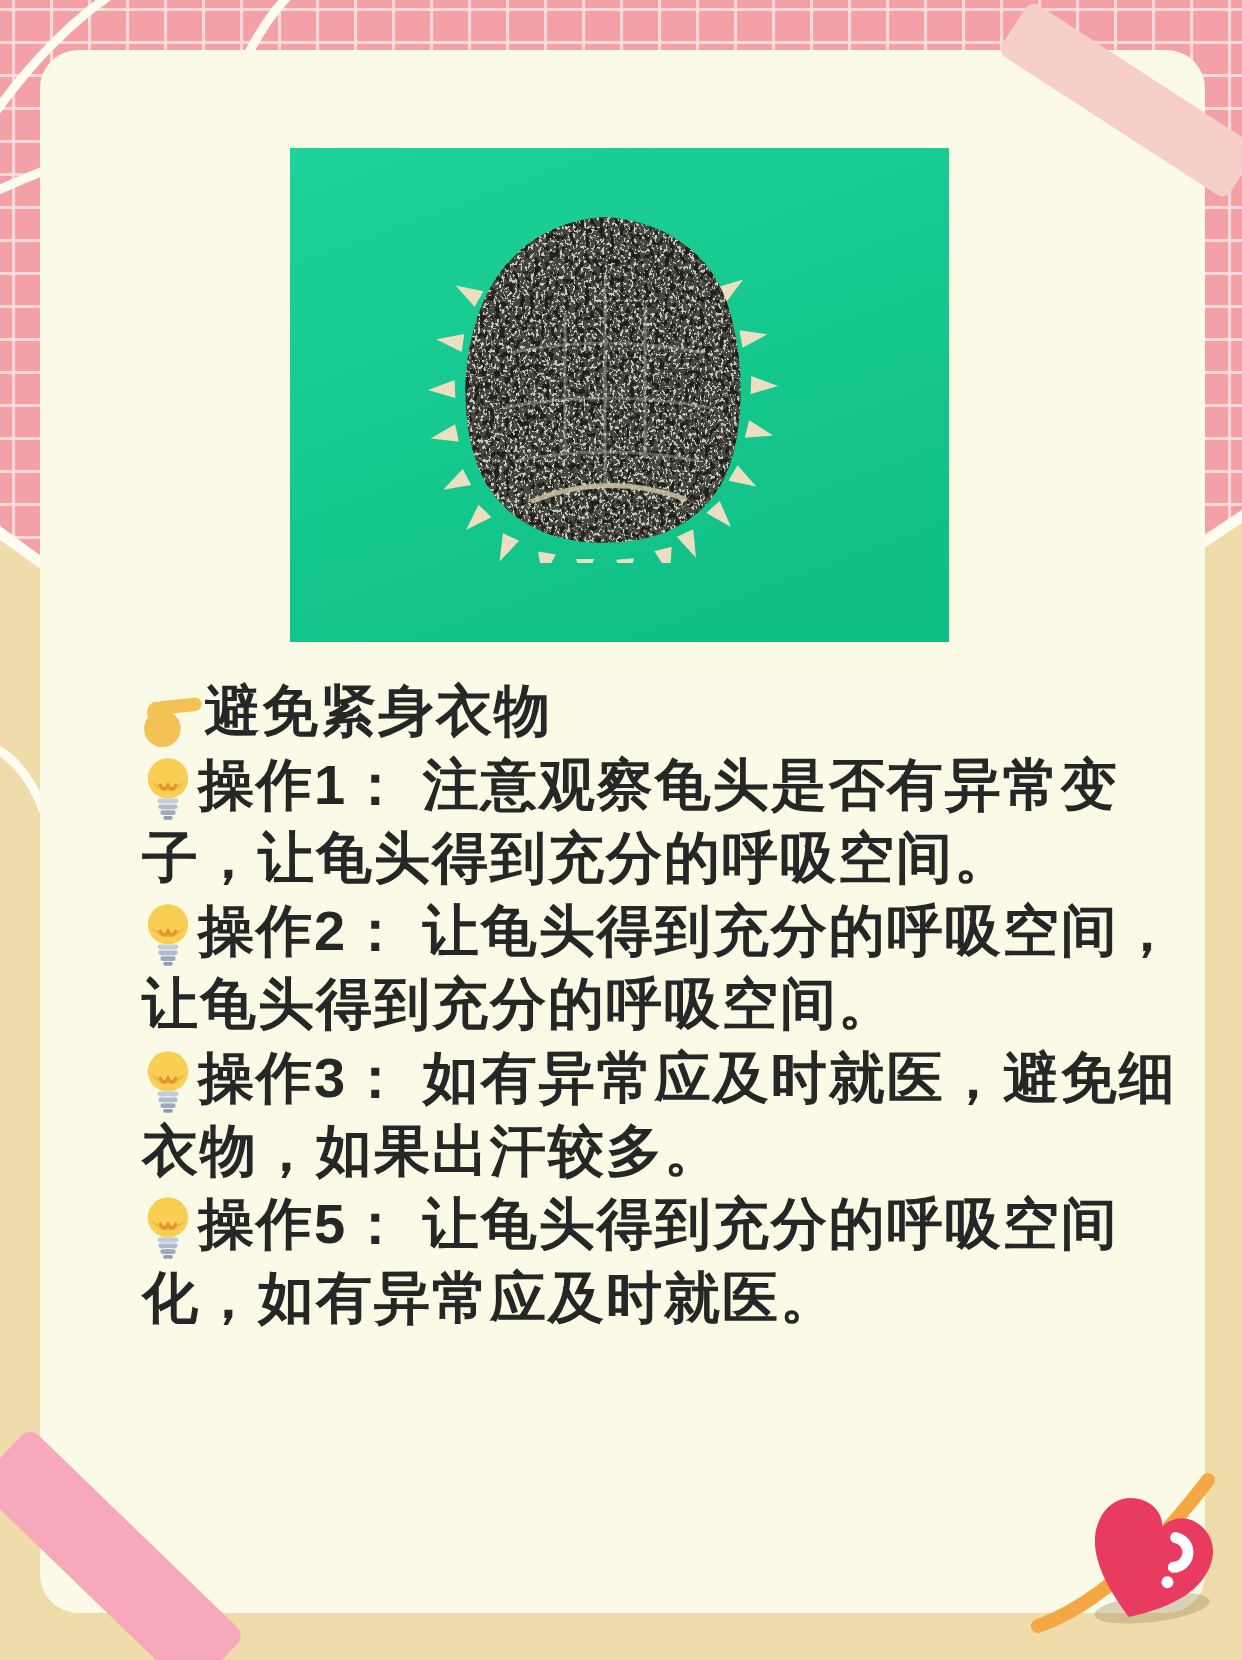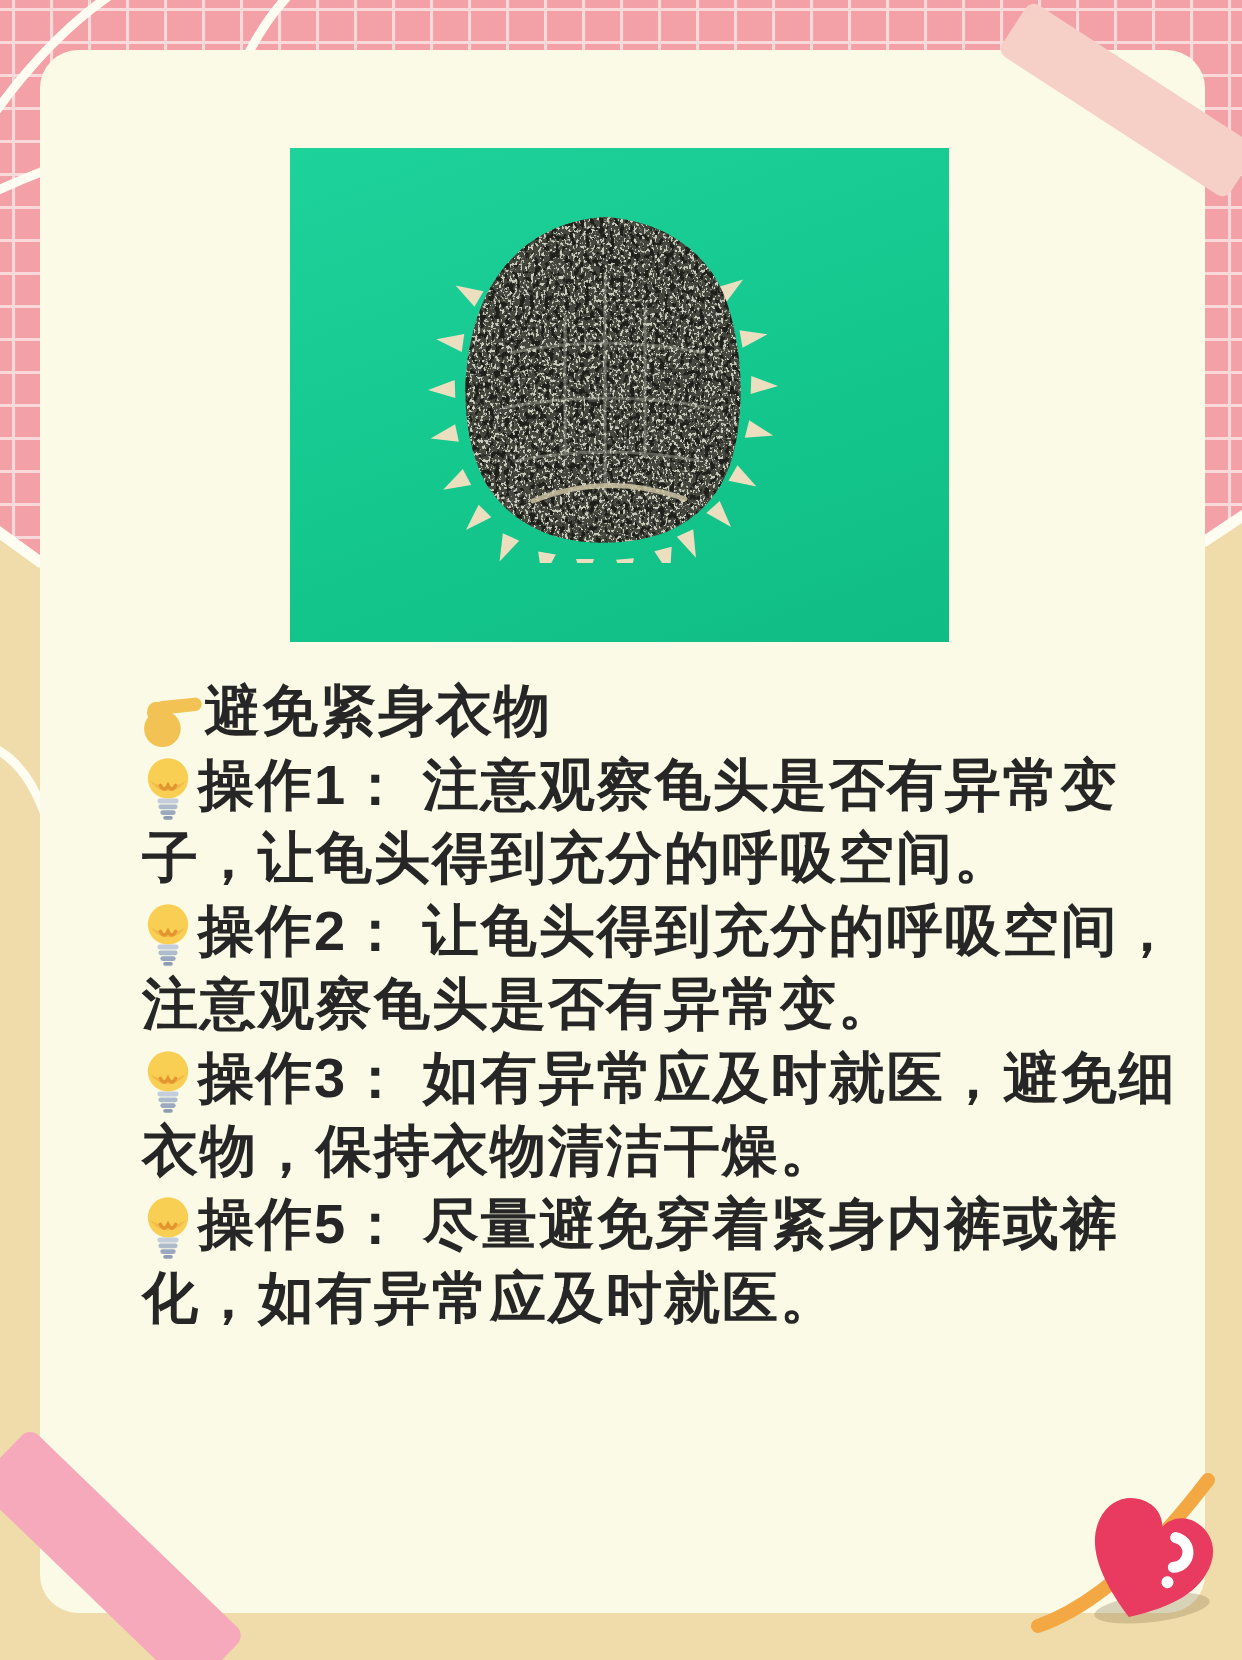"注意观察龟头是否有异常变。" span { text: 注意观察龟头是否有异常变 -> 让龟头得到充分的呼吸空间 }
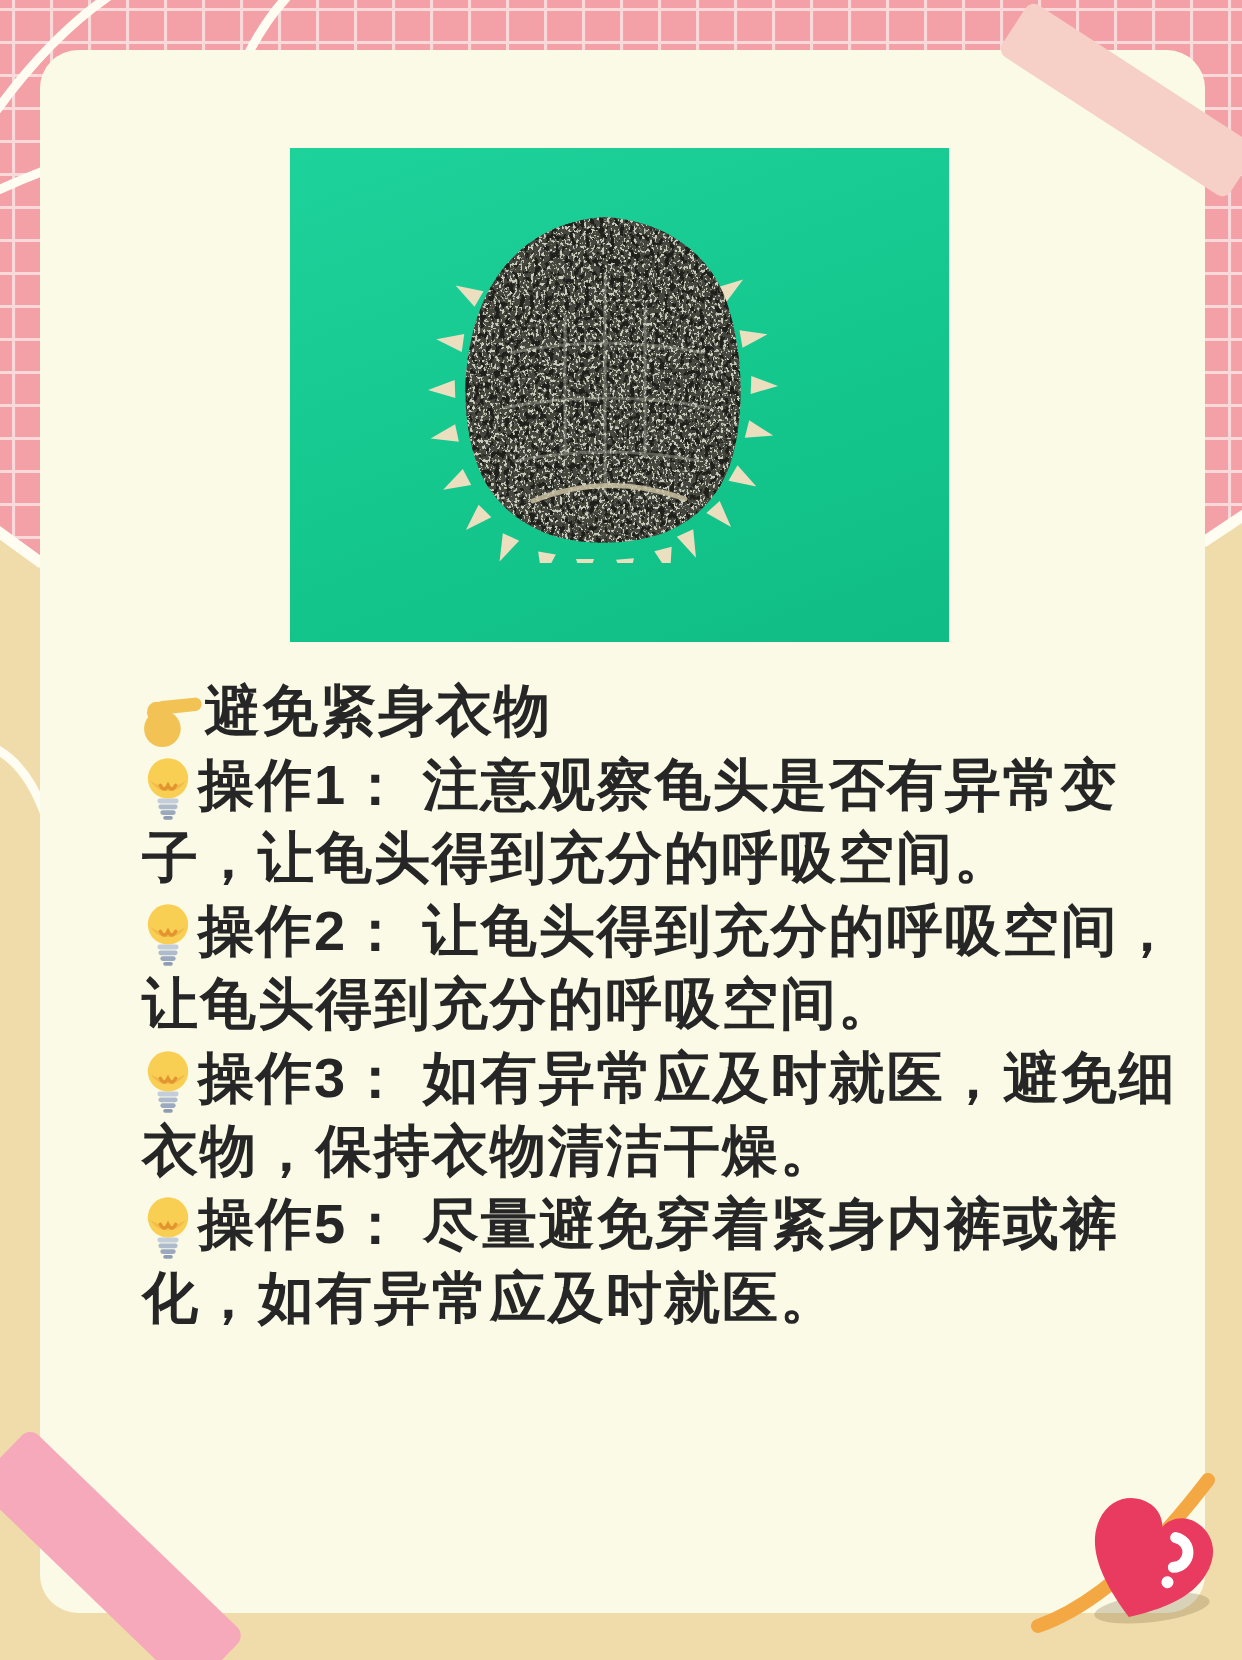"衣物，保持衣物清洁干燥。" span { text: 保持衣物清洁干燥 -> 如果出汗较多 }
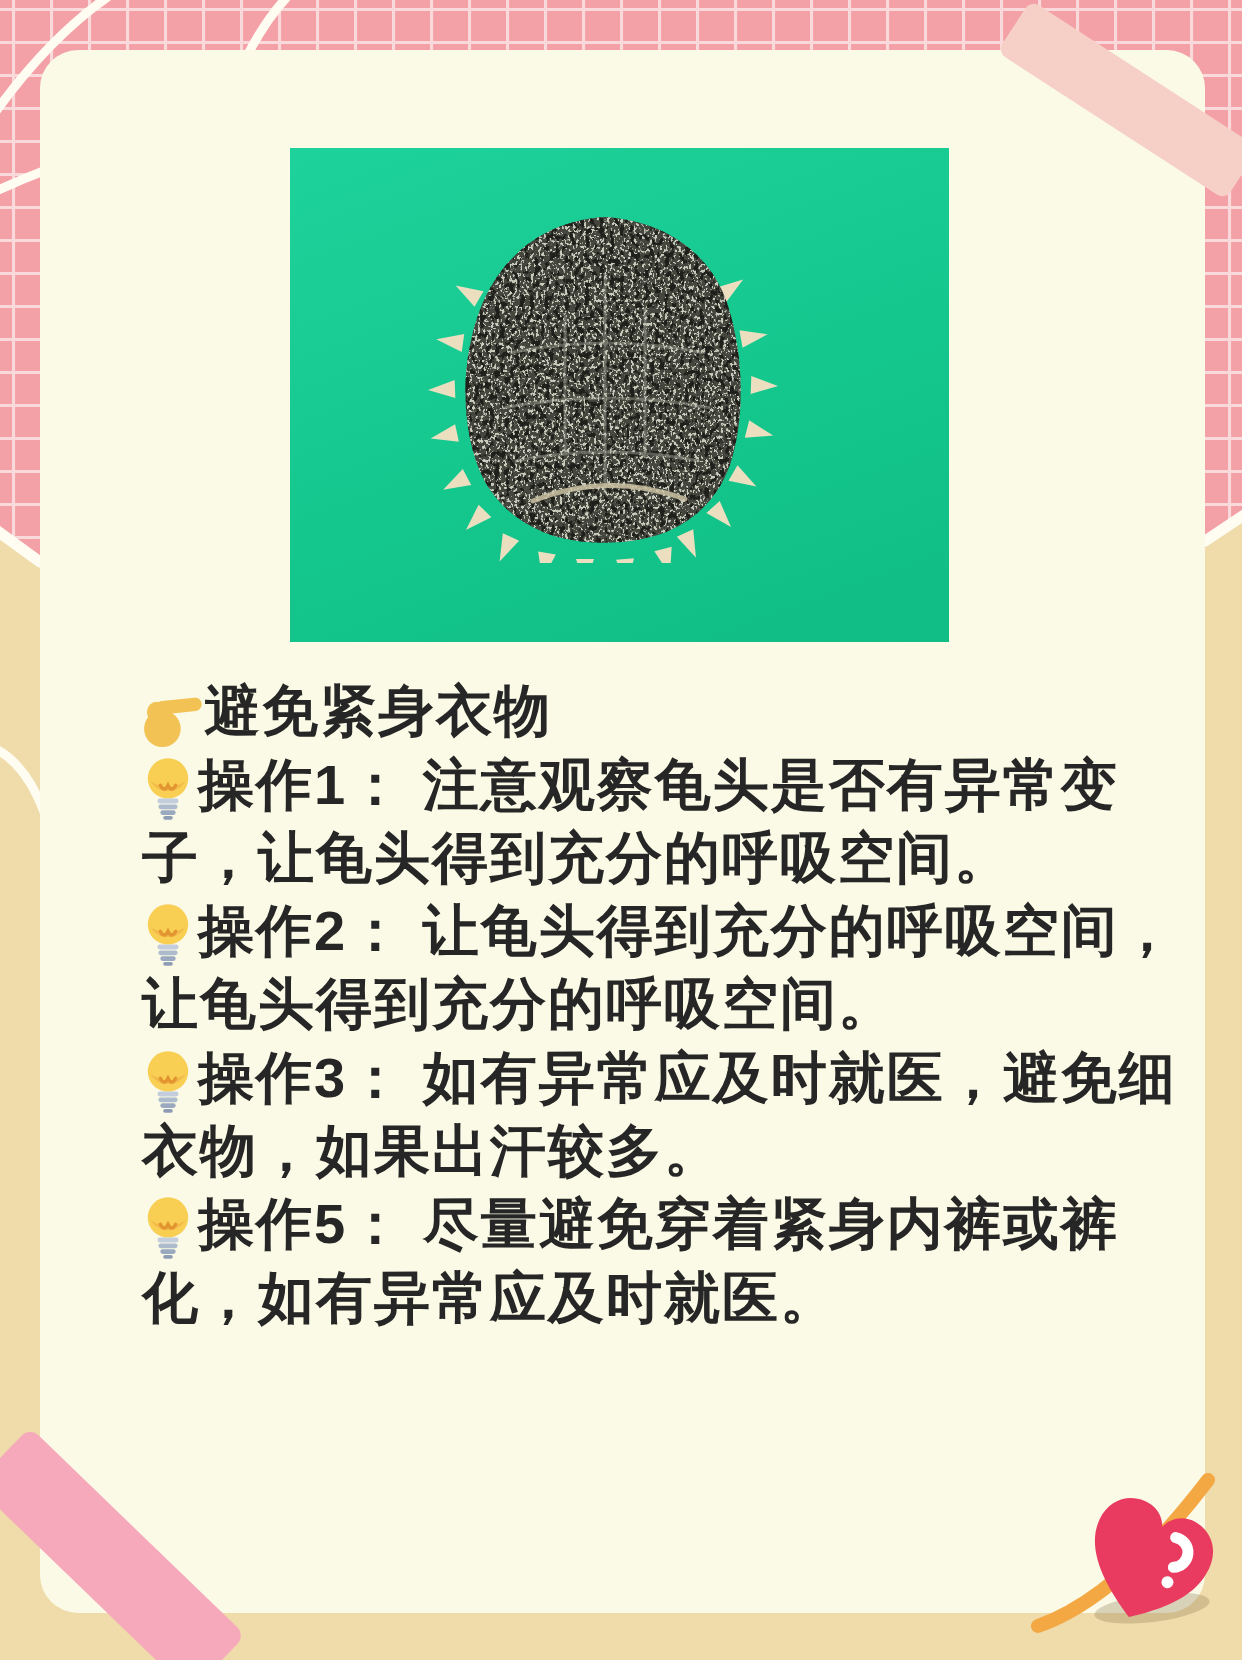"操作5： 尽量避免穿着紧身内裤或裤" span { text: 尽量避免穿着紧身内裤或裤 -> 让龟头得到充分的呼吸空间 }
